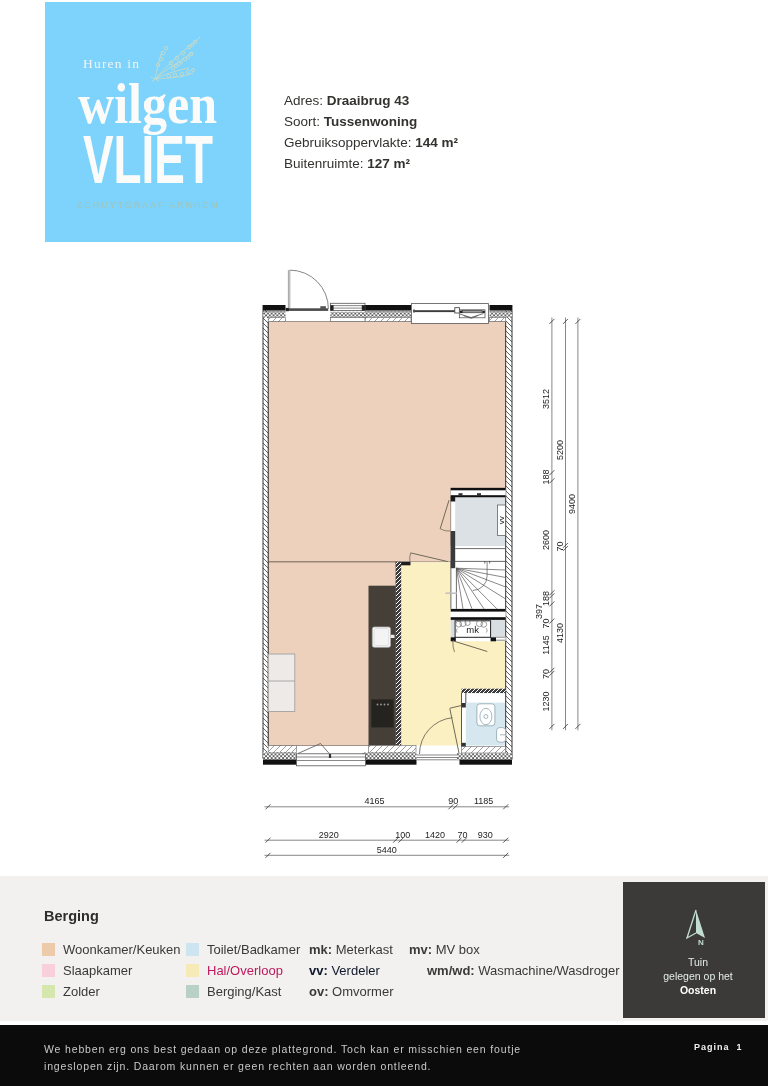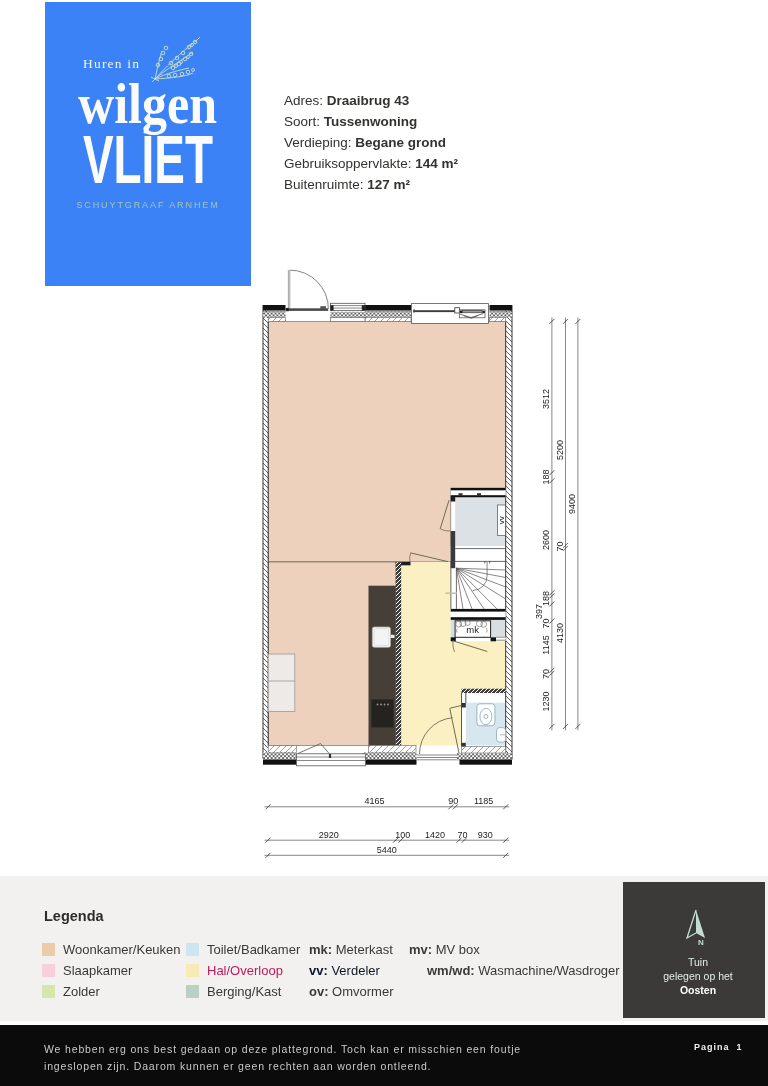"Huren in" div.abs { background: #3b82f6 -> #7dd3fc; height: 284px -> 240px }
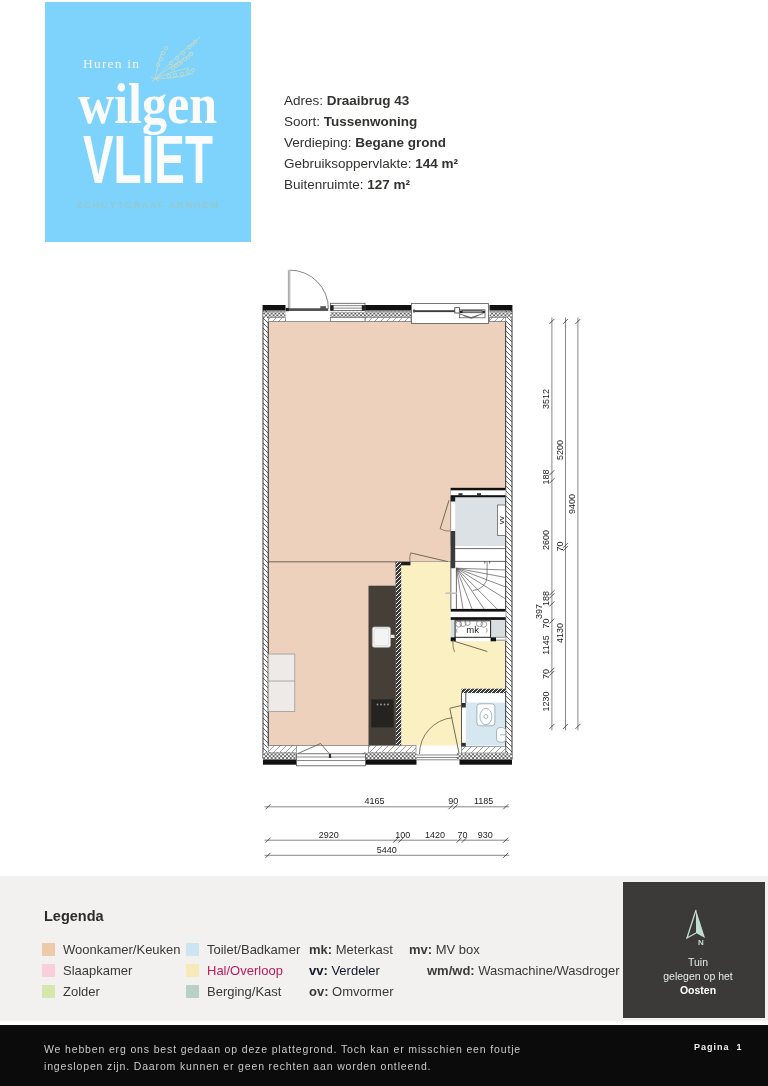"Verdieping: Begane grond" div { html: <div>Verdieping: <b>Begane grond</b></div> -> none }
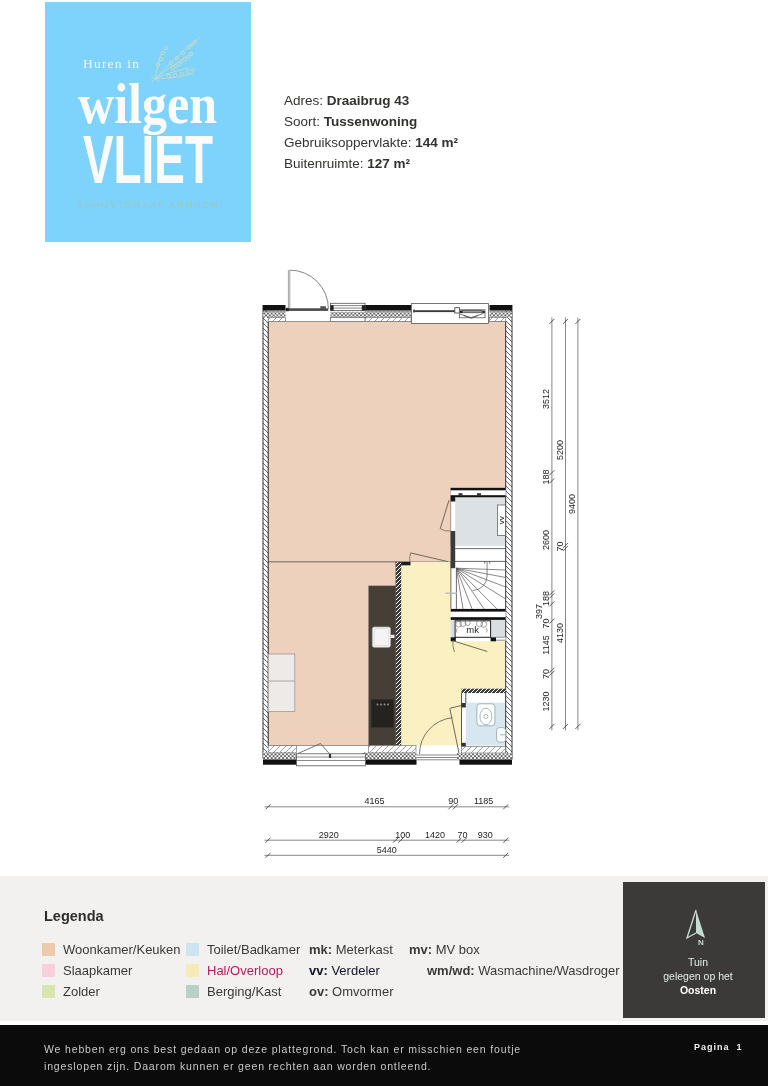"Legenda" div.abs { text: Legenda -> Berging }
